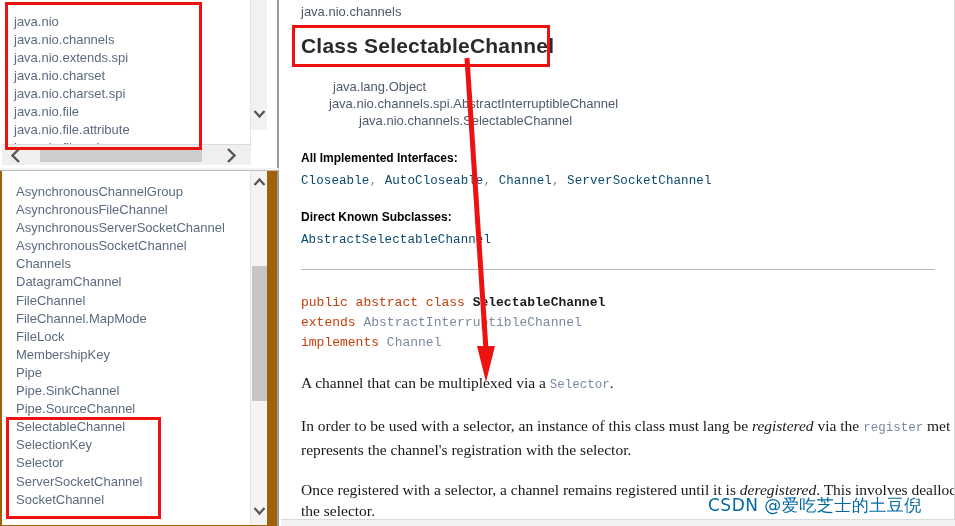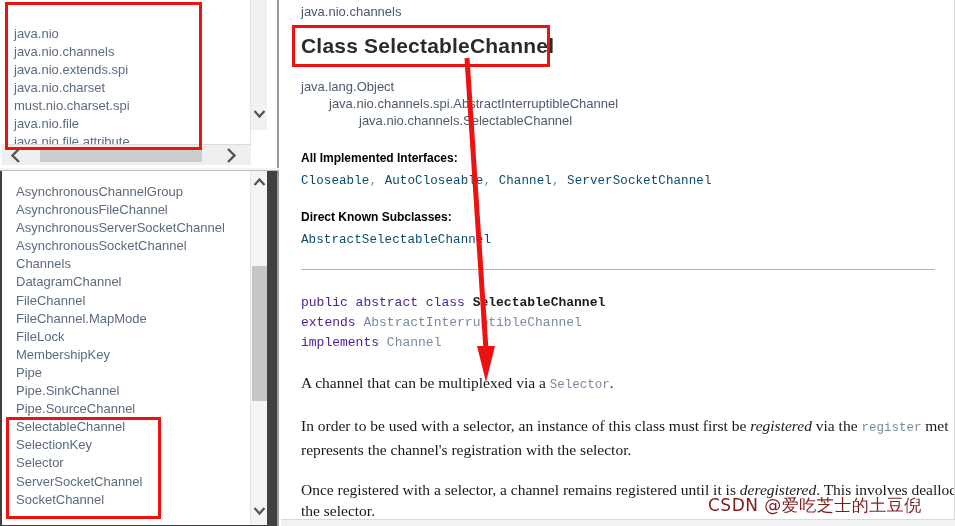"java.nio" #packages-list { margin-top: 12px -> none }
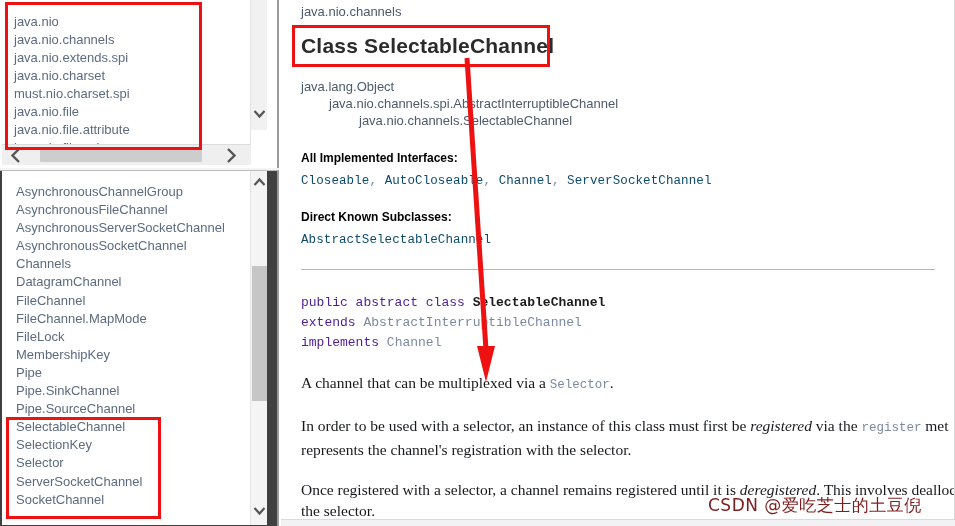"must.nio.charset.spi" a.pkg-item { text: must.nio.charset.spi -> java.nio.charset.spi }
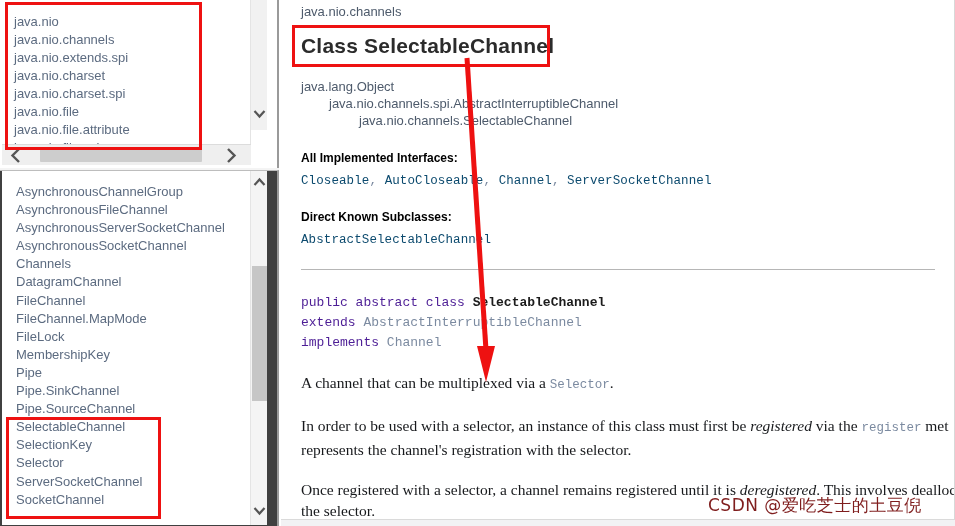"java.lang.Object" .hierarchy .lvl1 { margin-left: none -> 32px }
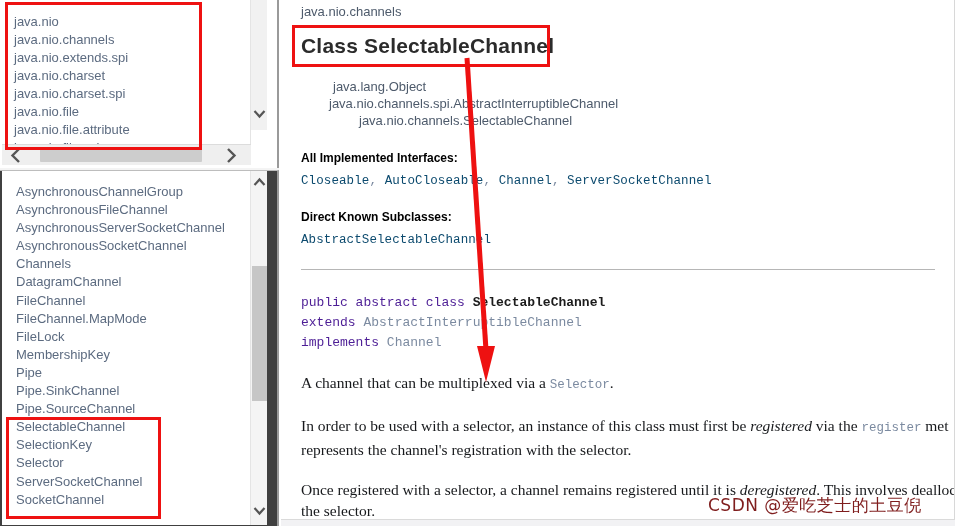"AsynchronousChannelGroup" #classes-frame { background: #404040 -> #a16207 }
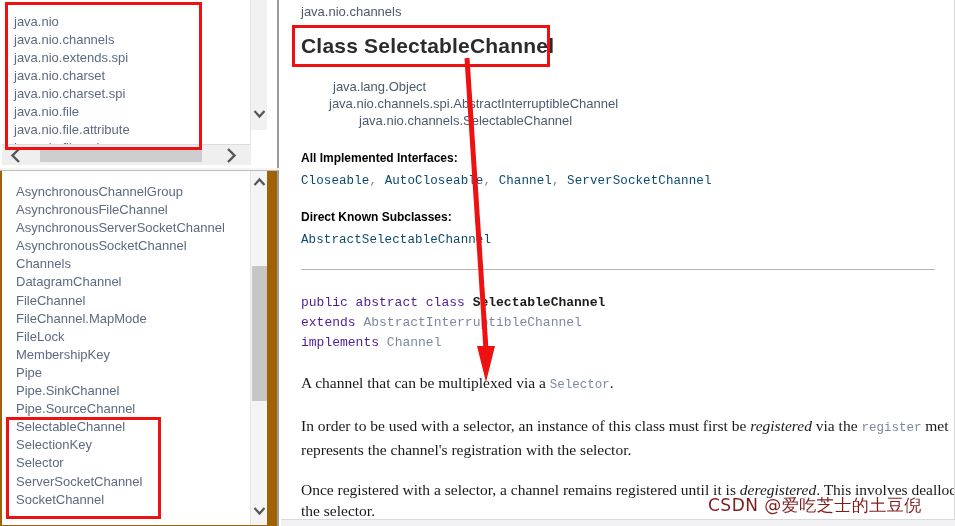"public abstract class" .sig .kw { color: #4c1d95 -> #c2410c }
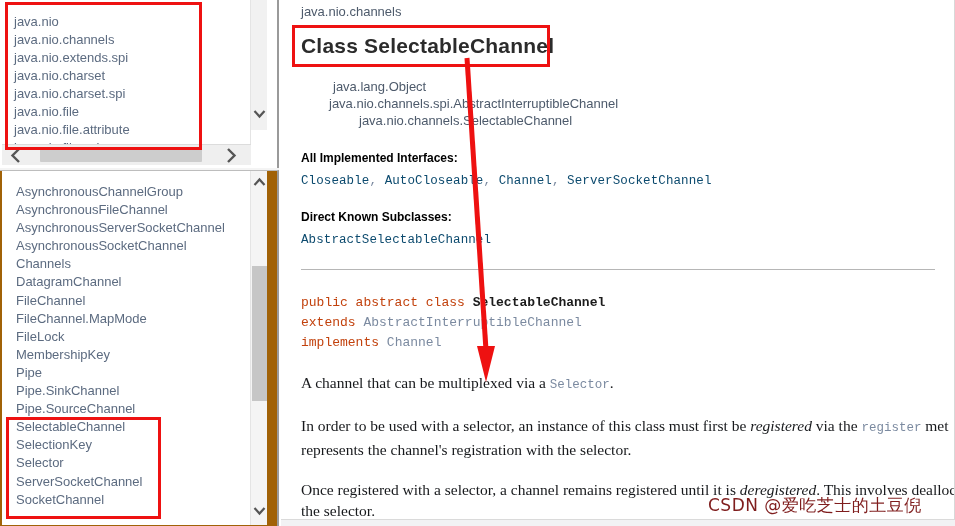"In order to be used" span { text: first -> lang }
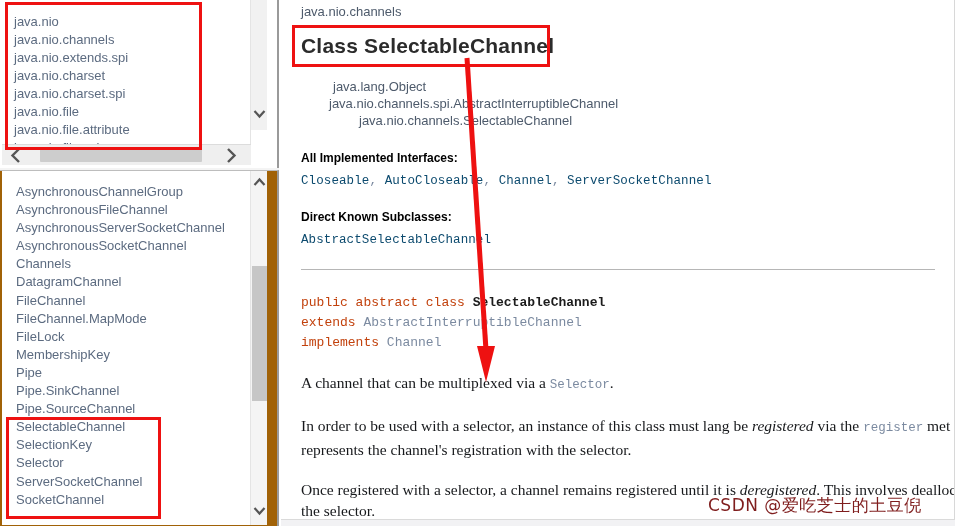"CSDN @爱吃芝士的土豆倪" #watermark { color: #7f1d1d -> #0369a1 }
